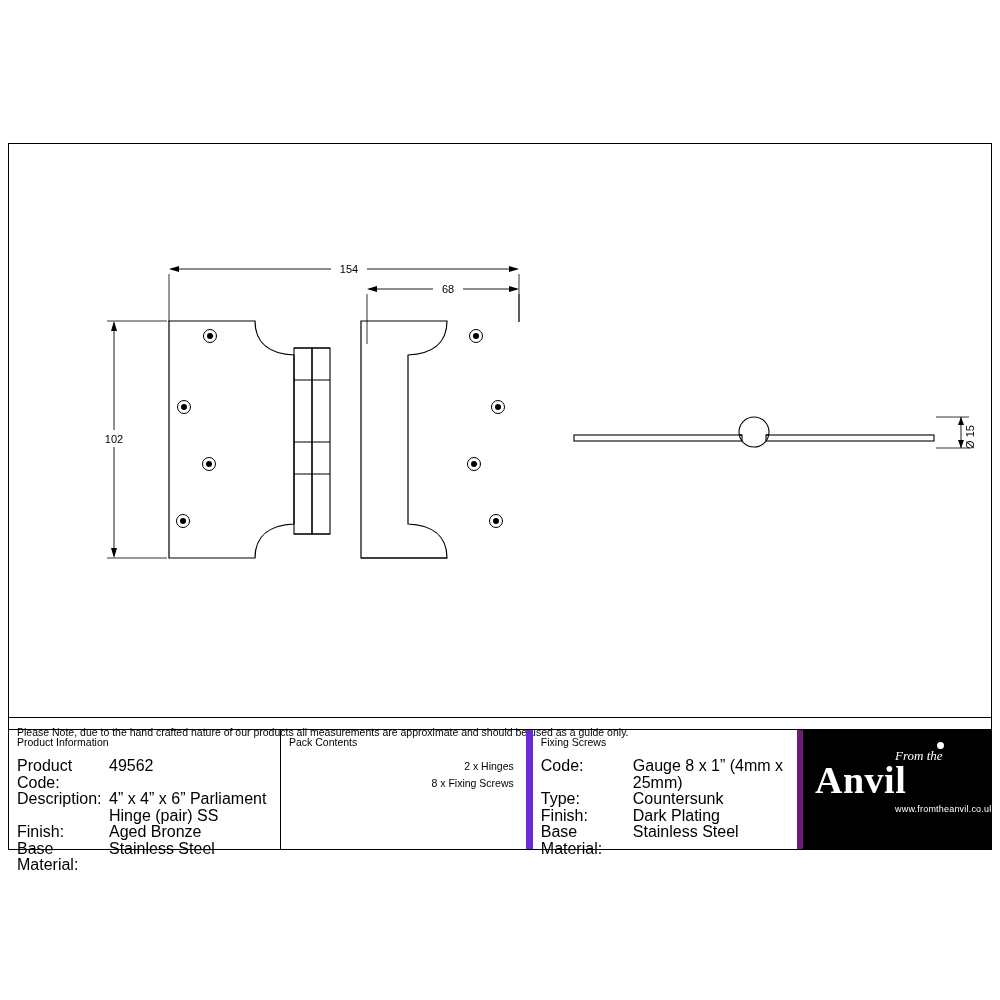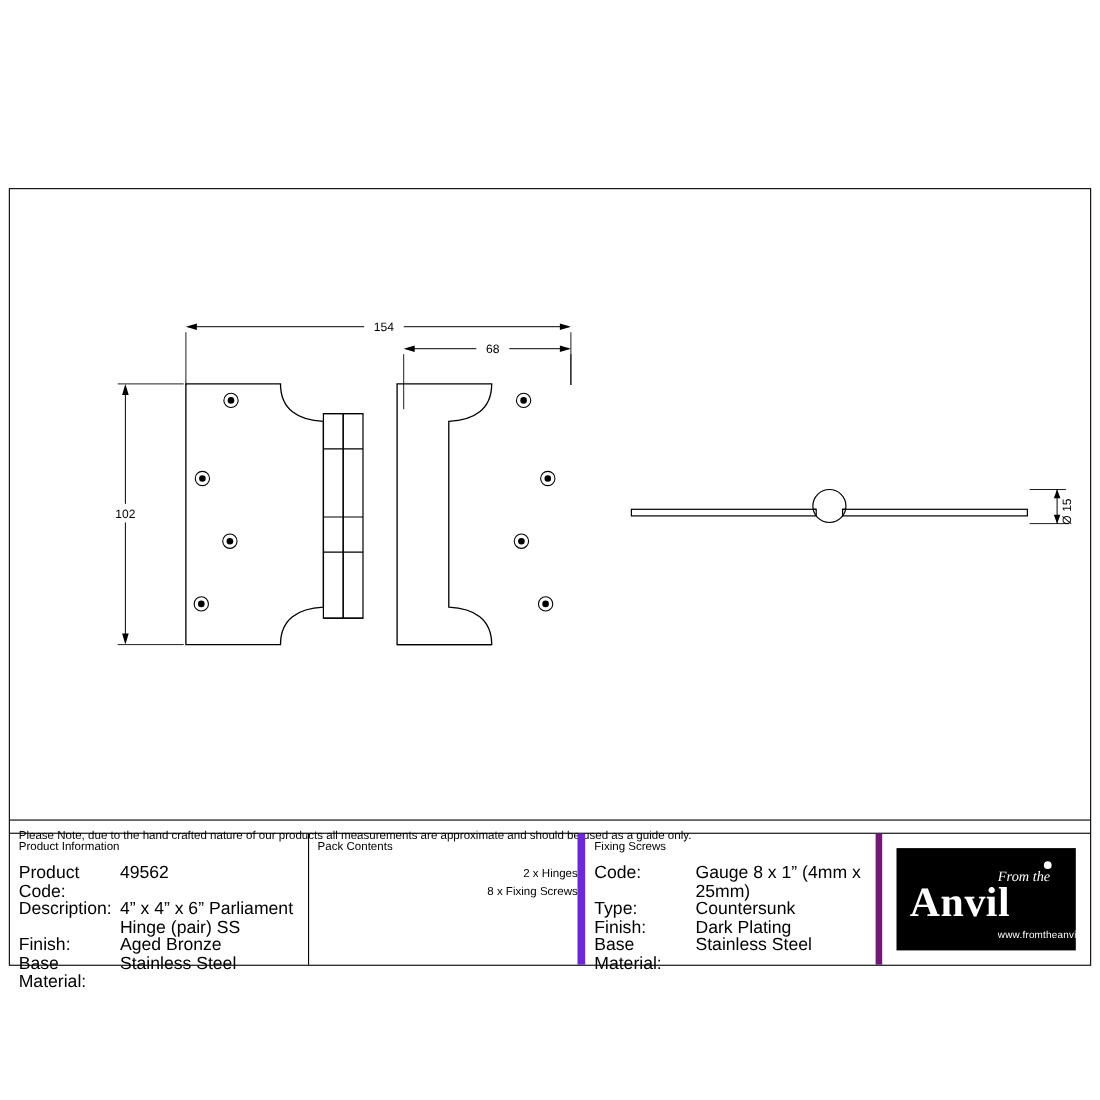"154" .sheet { margin-top: 28px -> none }
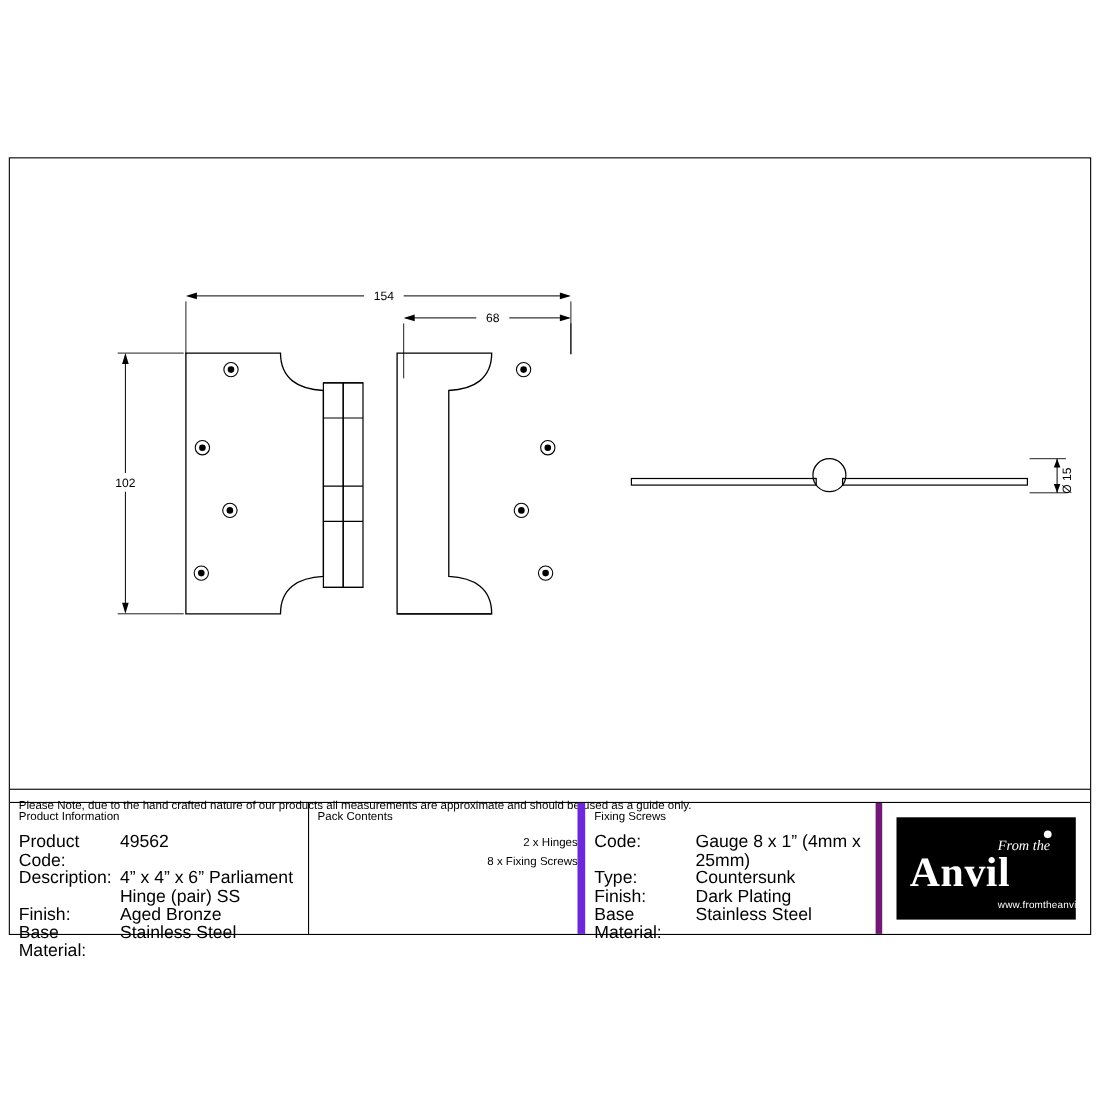"Product Information" .col { padding: 6px 0 0 8px -> 6px 12px 0 8px }
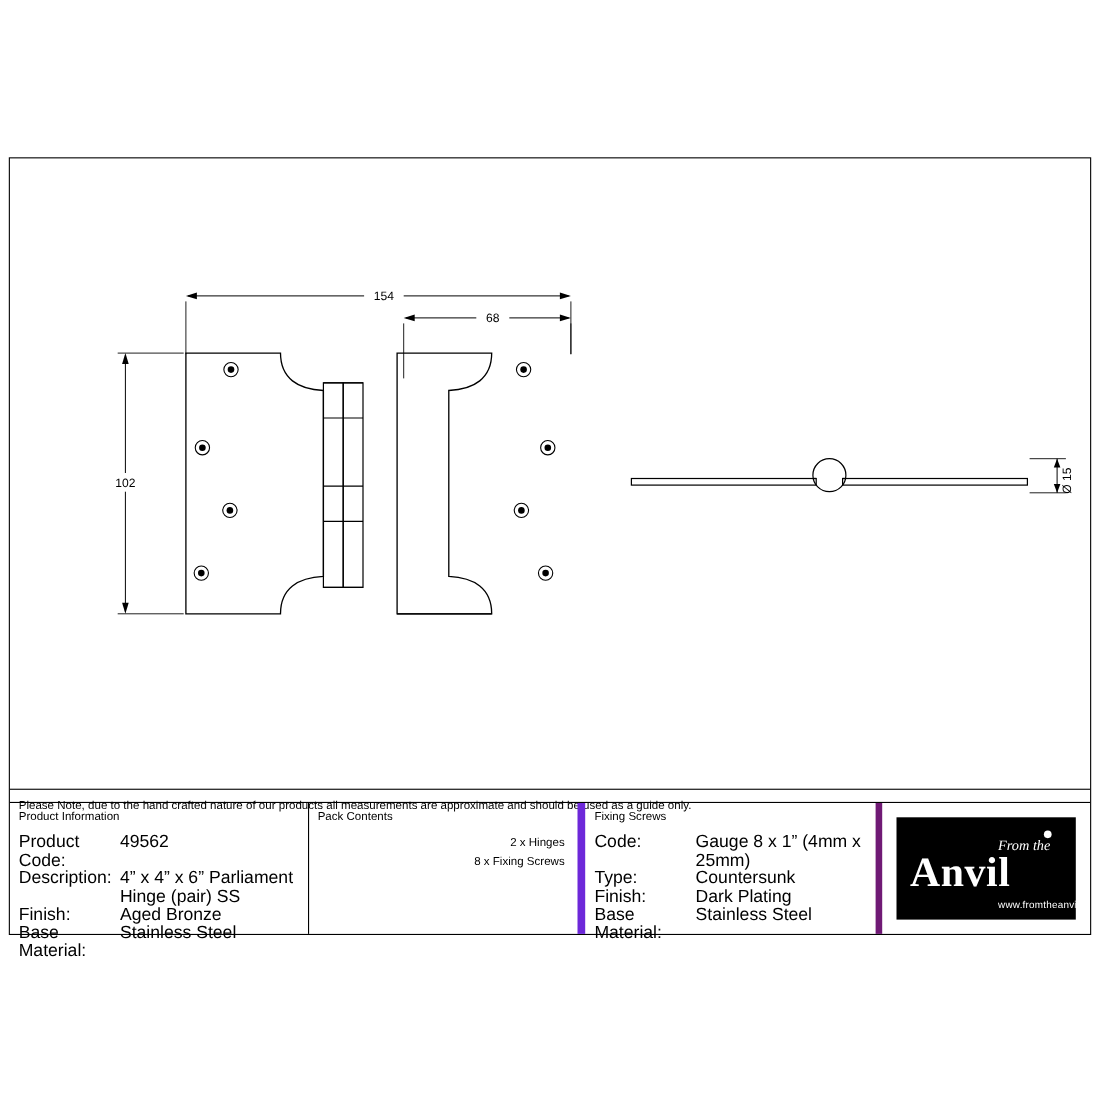"From the" .col-4 { padding: 13px -> 0 }
